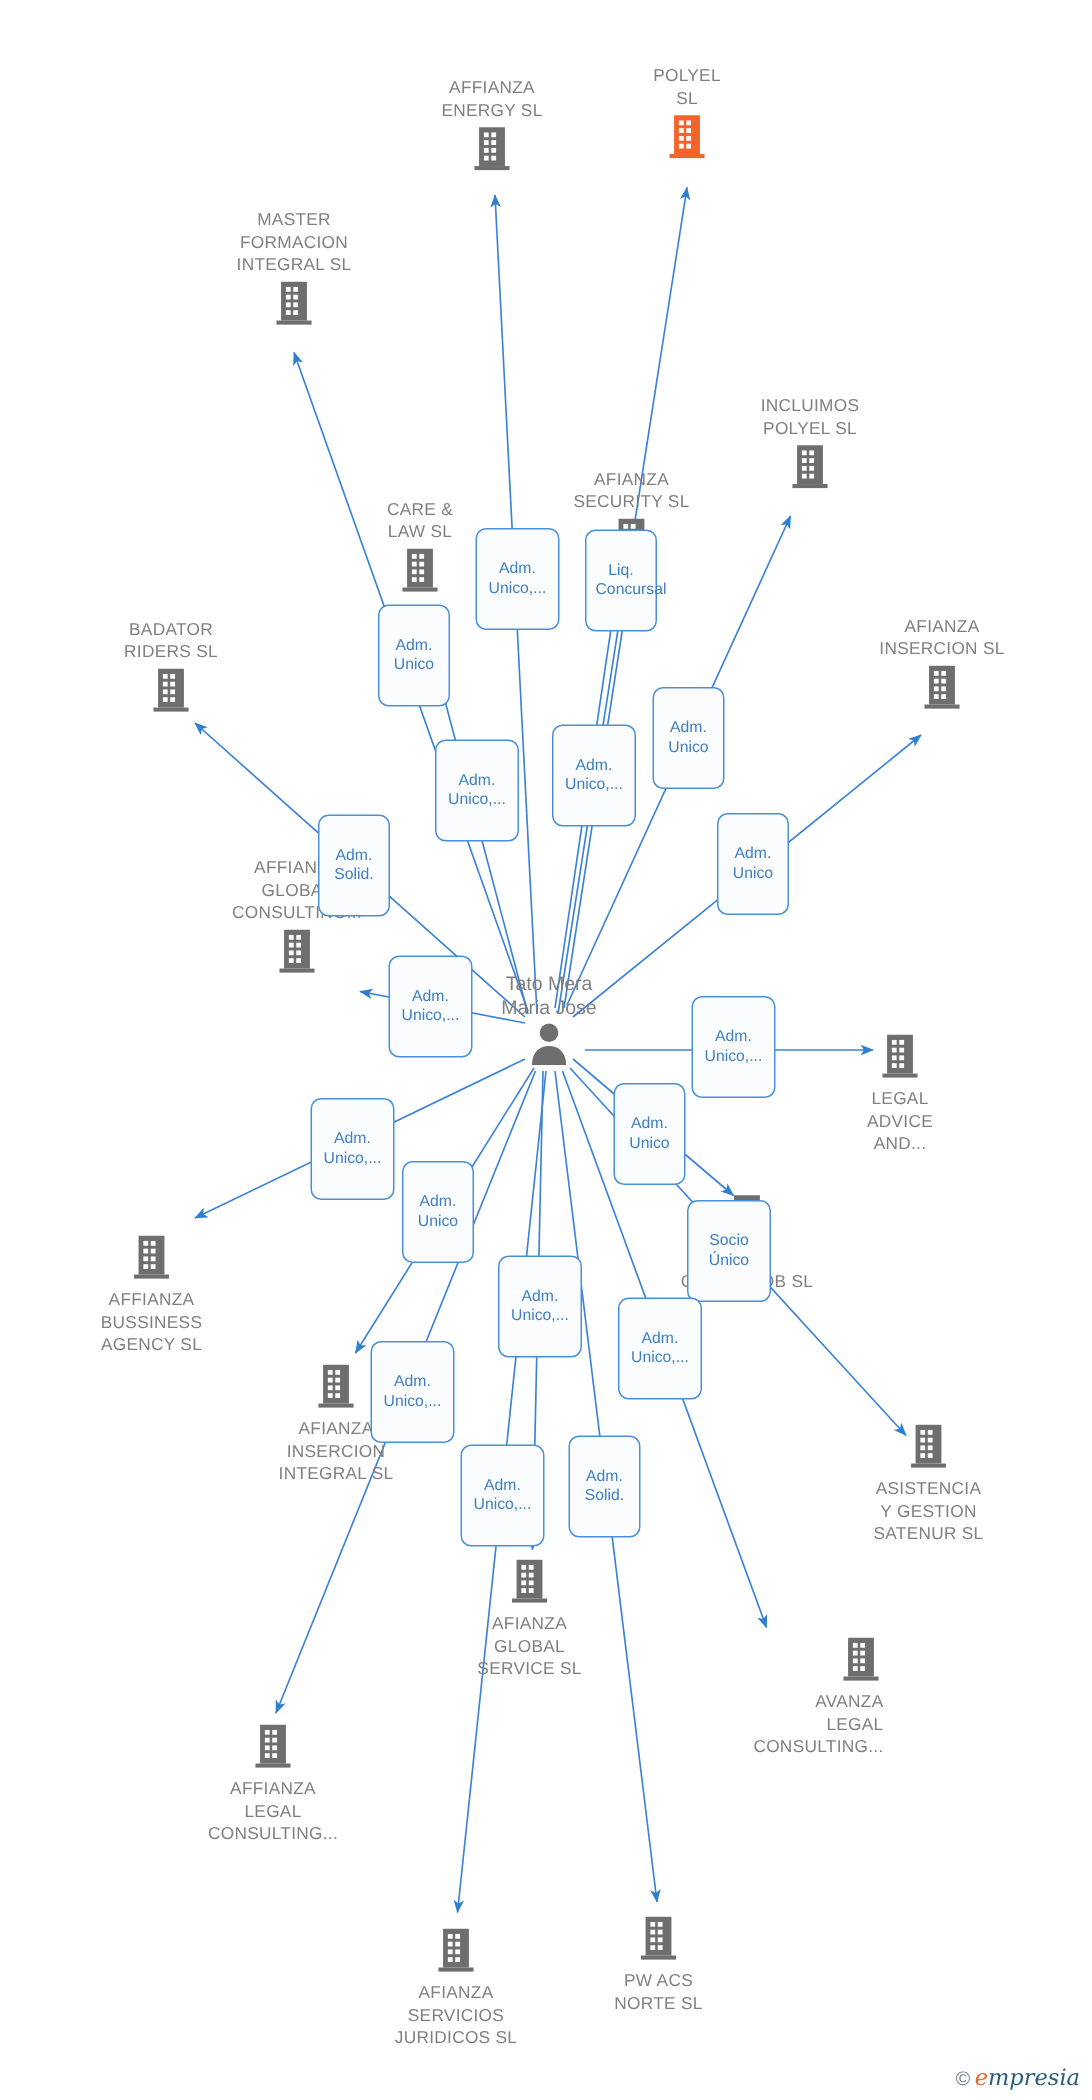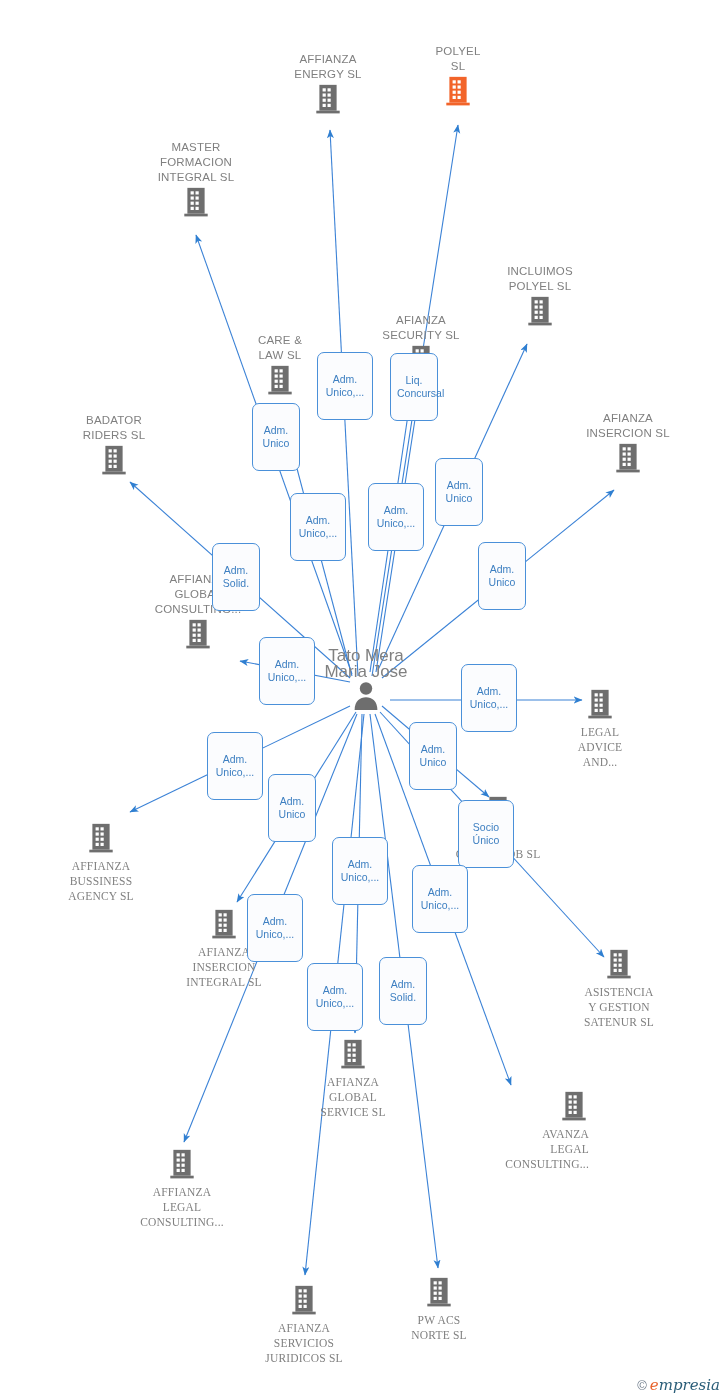"Tato Mera" .person .pname { font-size: 17px -> 13px }
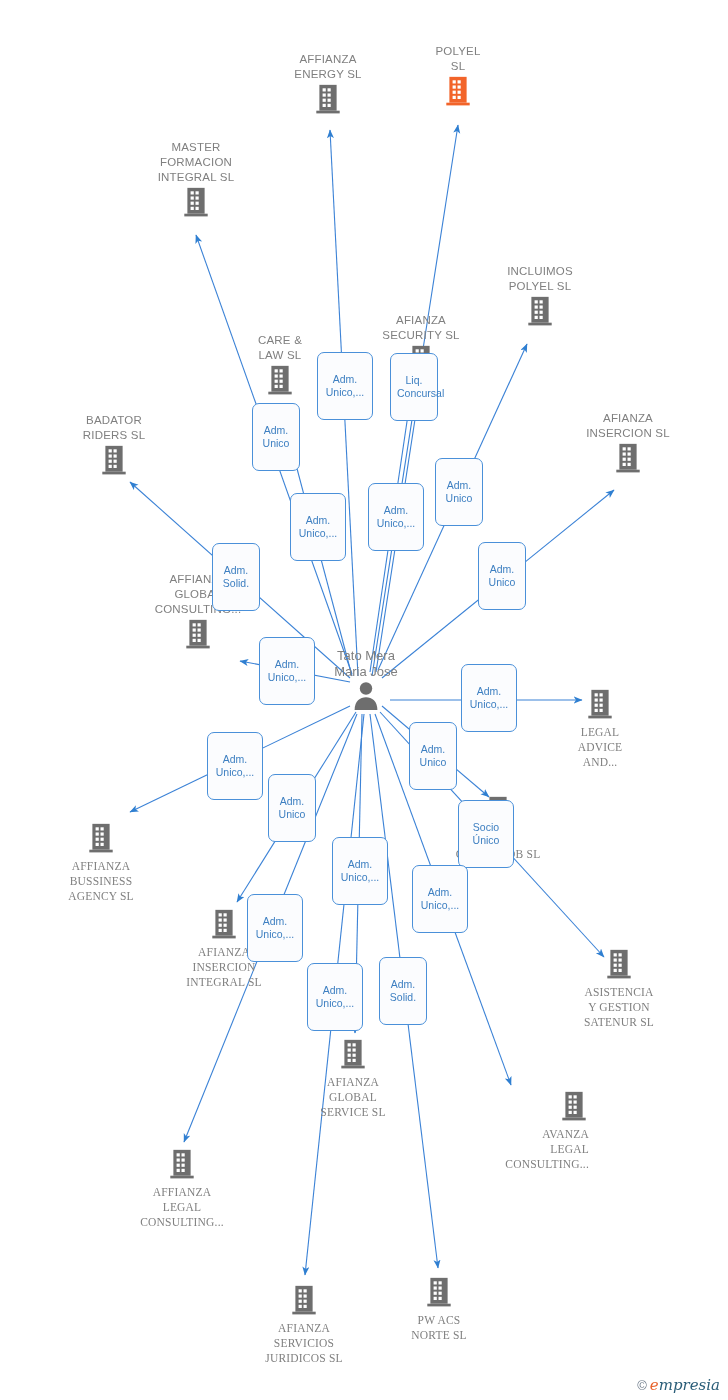"LEGAL" .cap-below .cap { font-family: Liberation Serif, serif -> none }
